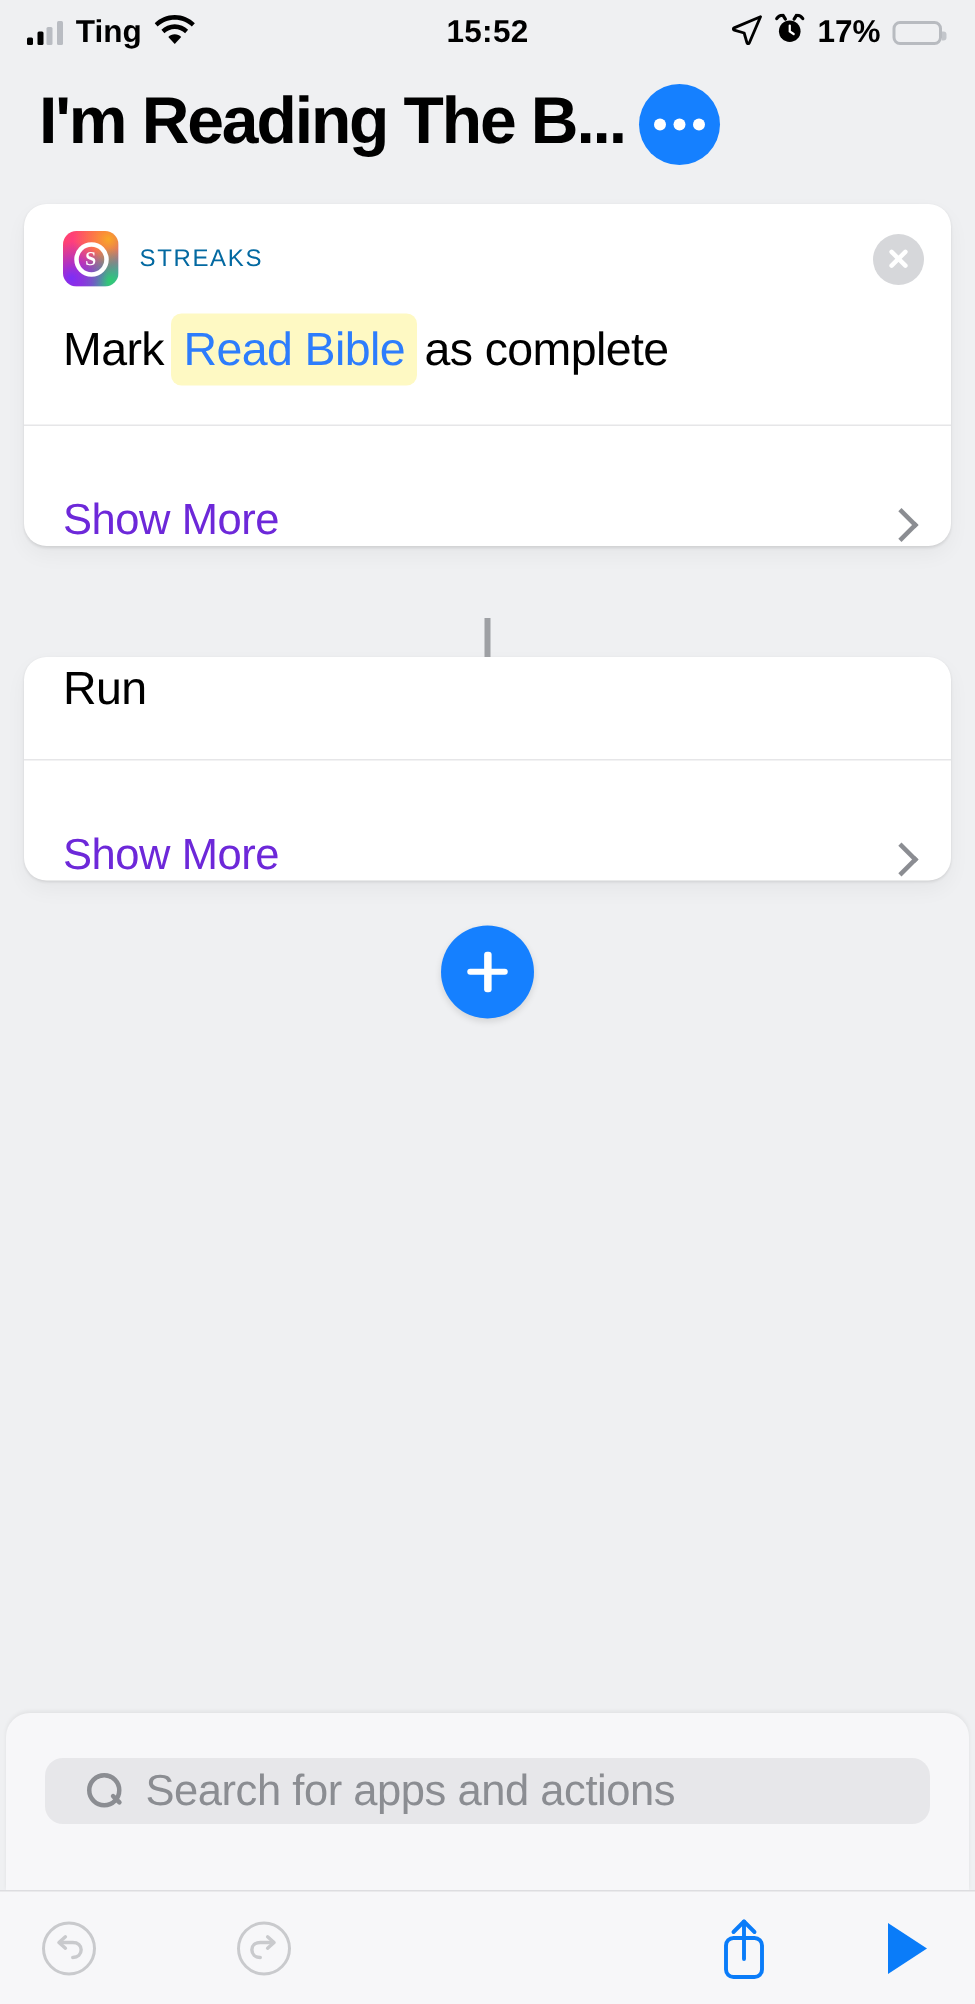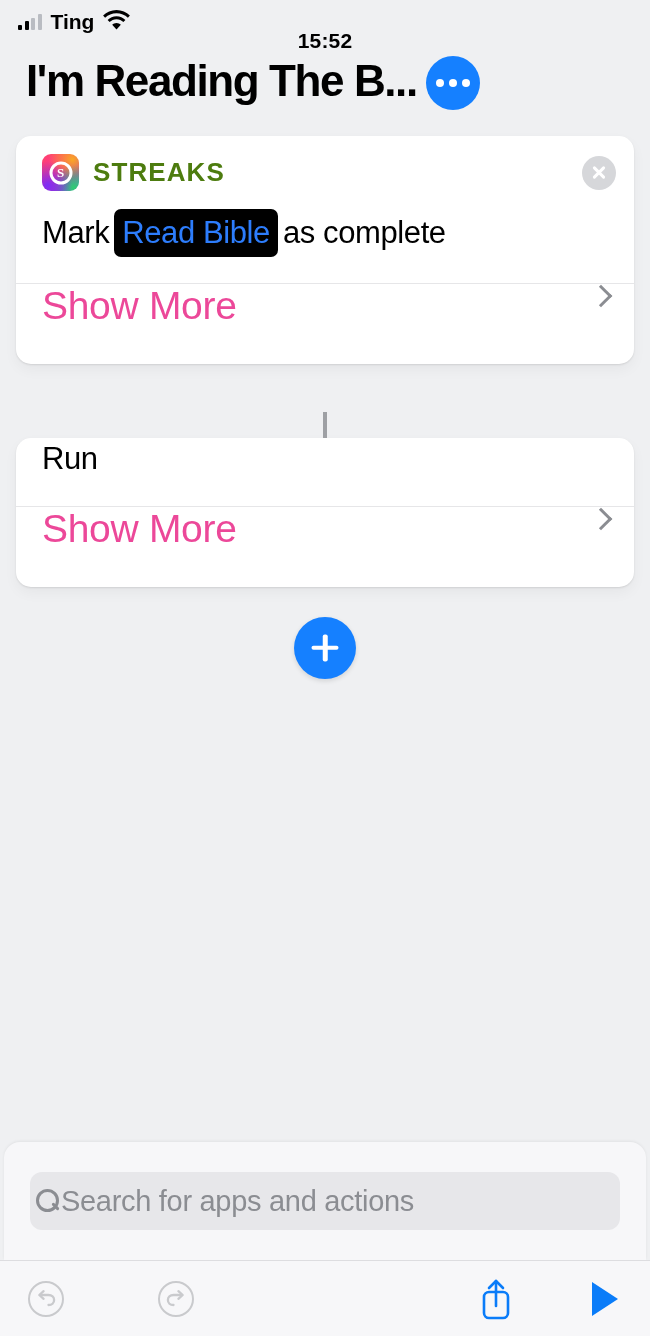"15:52" .sb-center { margin-top: 19px -> none }
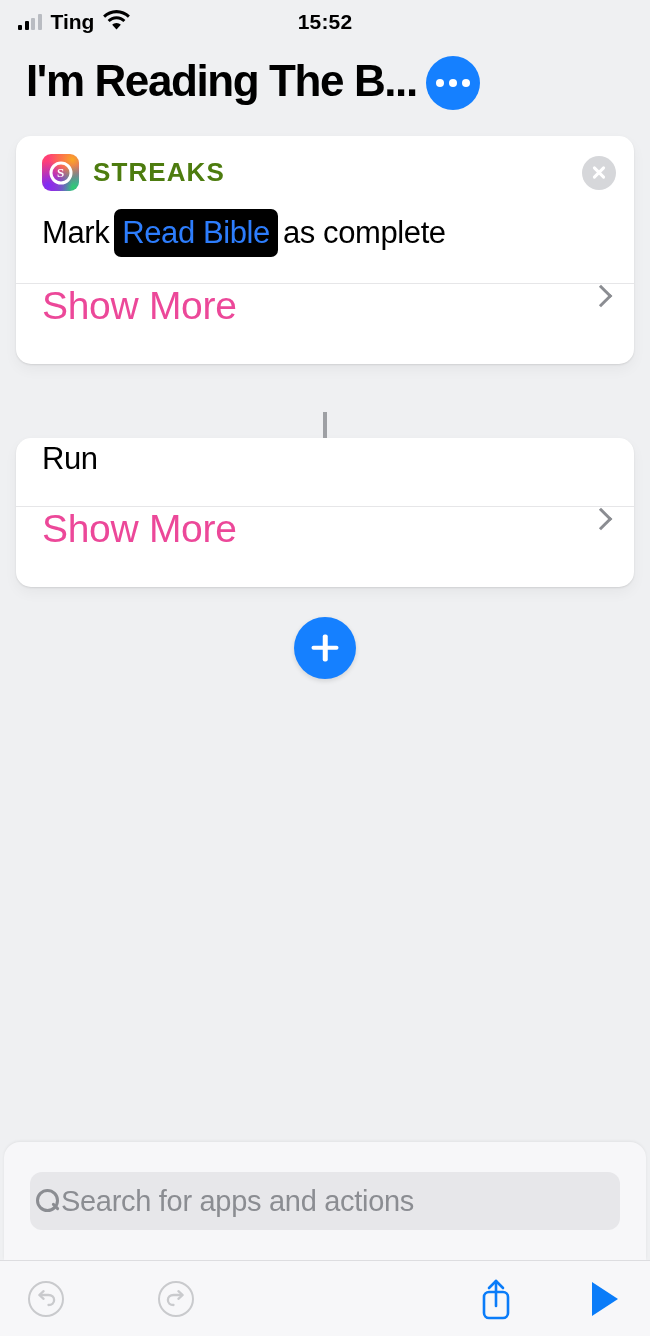"17%" div.sb-right { html: none -> <div> <span> <svg> <path></path> </svg> </span> <span> <svg> <circle></circle> <circle></circle> <path></path> <path></path> </svg> </span> <span>17%</span> <span> <span></span> </span> </div> }
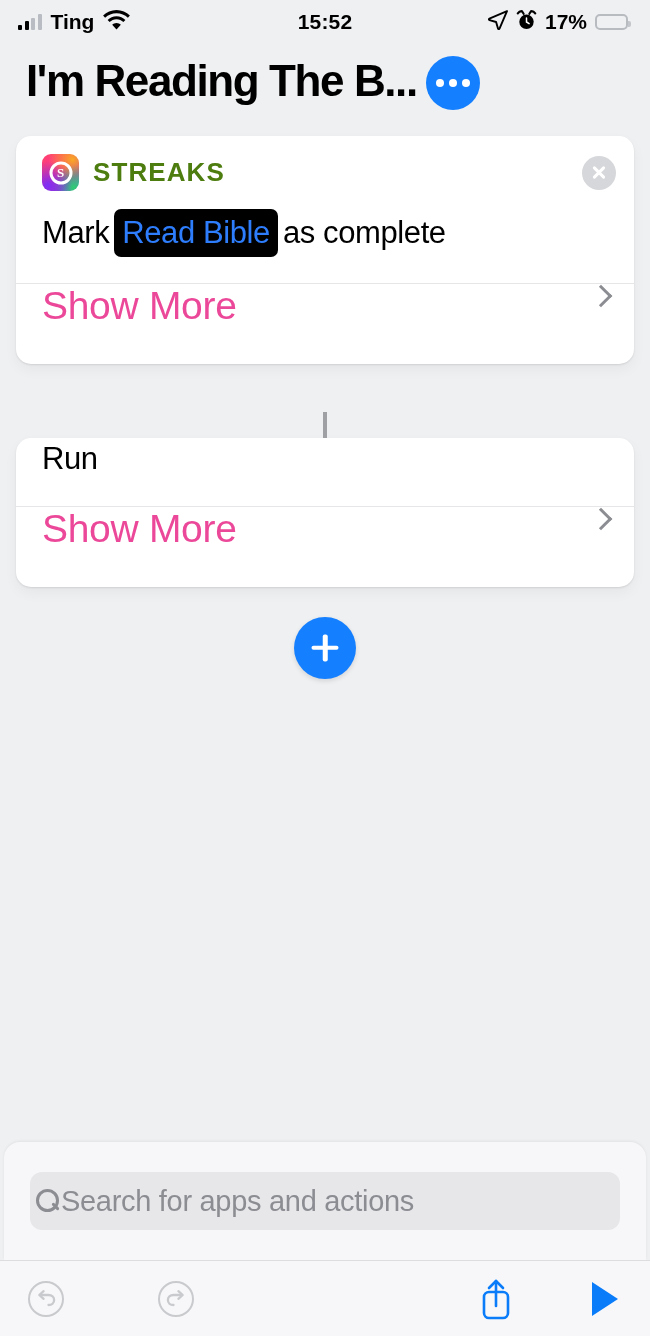"STREAKS" .app-label { color: #4d7c0f -> #0369a1; font-size: 26px -> 16px; font-weight: 700 -> 400 }
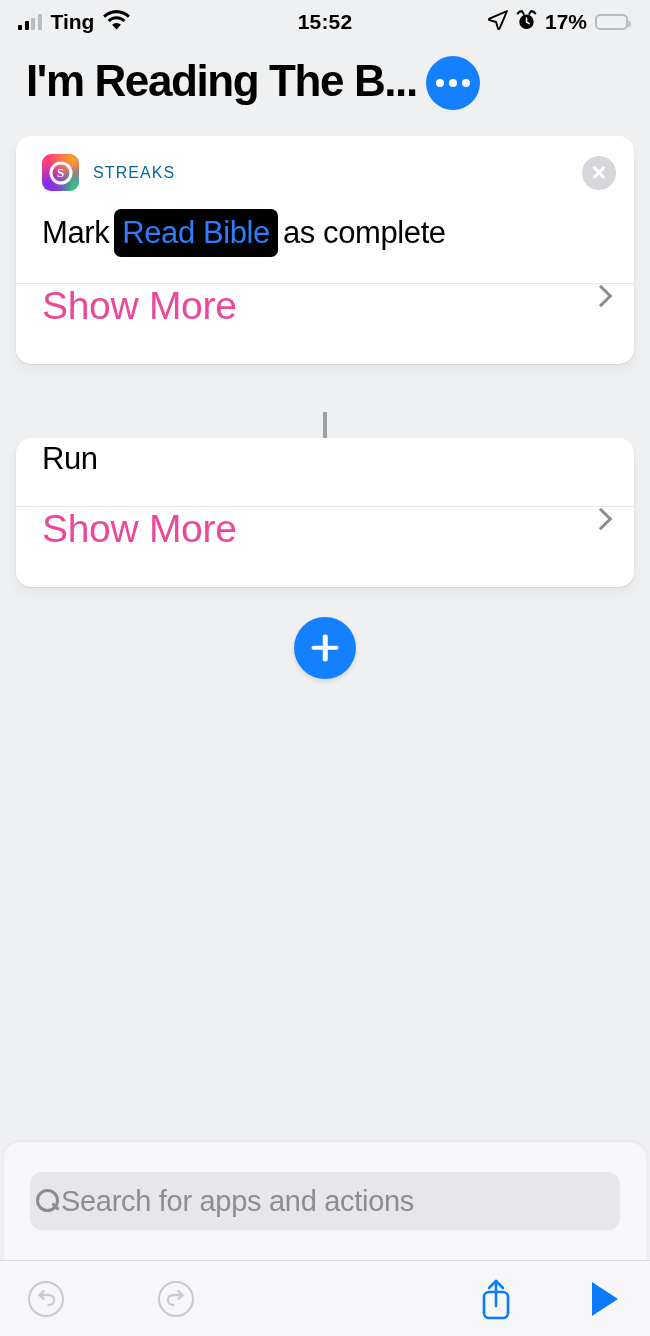"Read Bible" .pill { background: #000000 -> #fef9c3 }
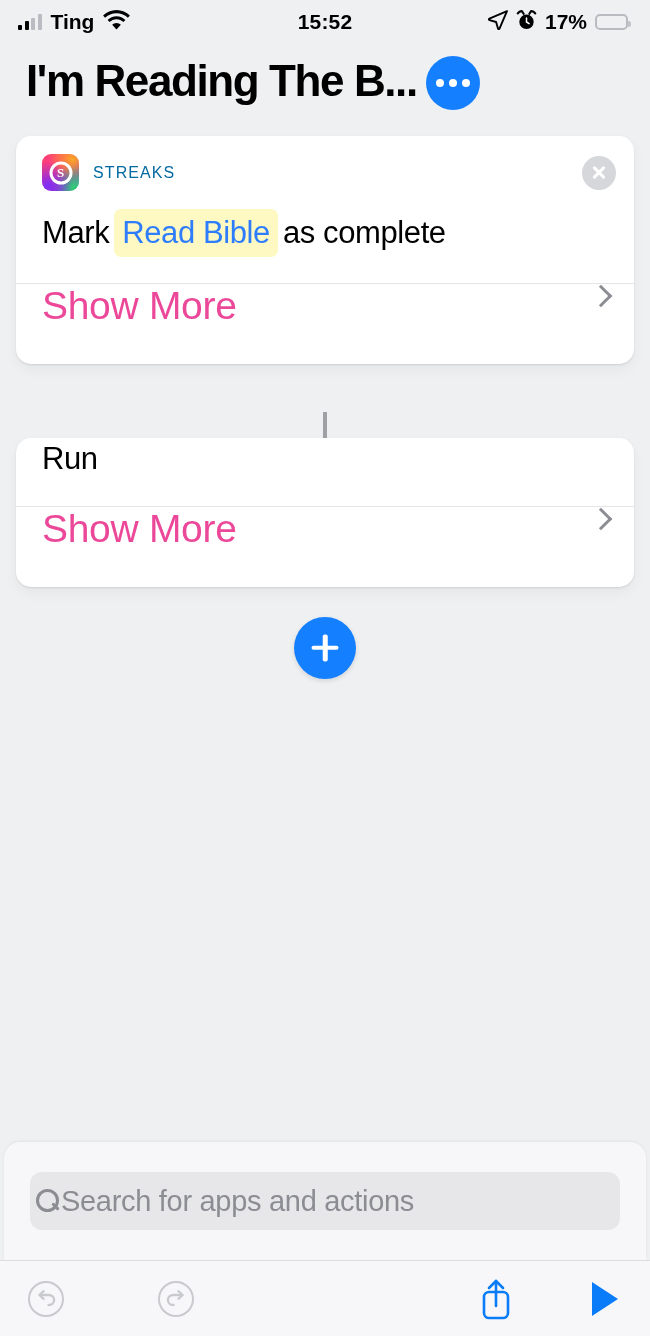"Show More" .showmore { align-items: flex-start -> flex-end; color: #ec4899 -> #6d28d9; font-size: 39px -> 29px }
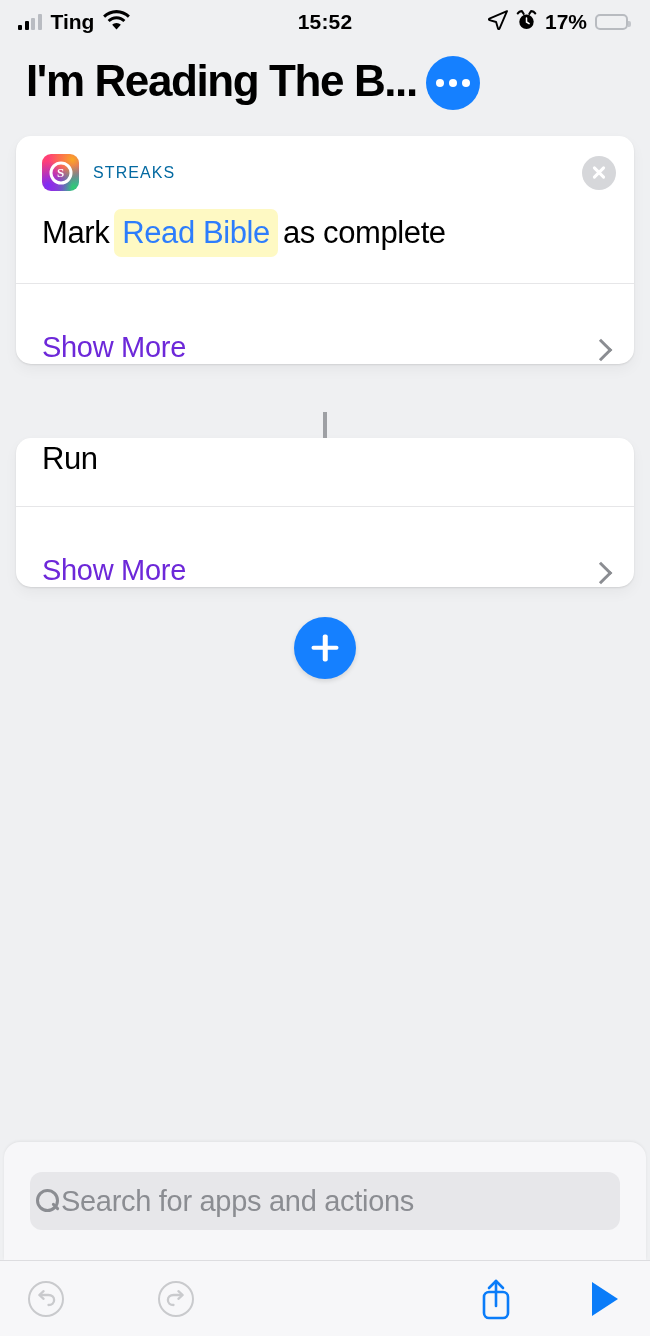"Search for apps and actions" .searchbox { gap: none -> 14px; height: 58px -> 44px; padding: 0 6px -> 0 28px }
